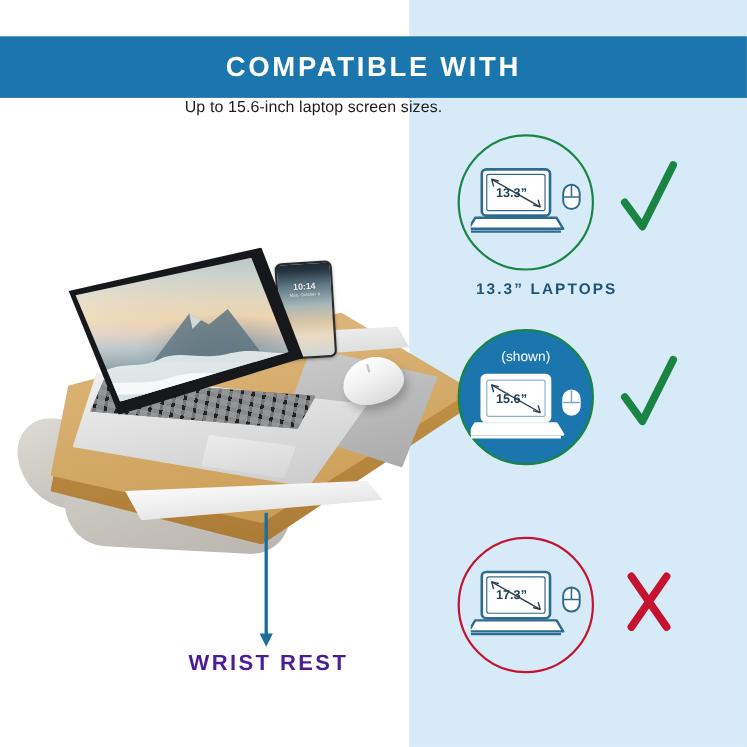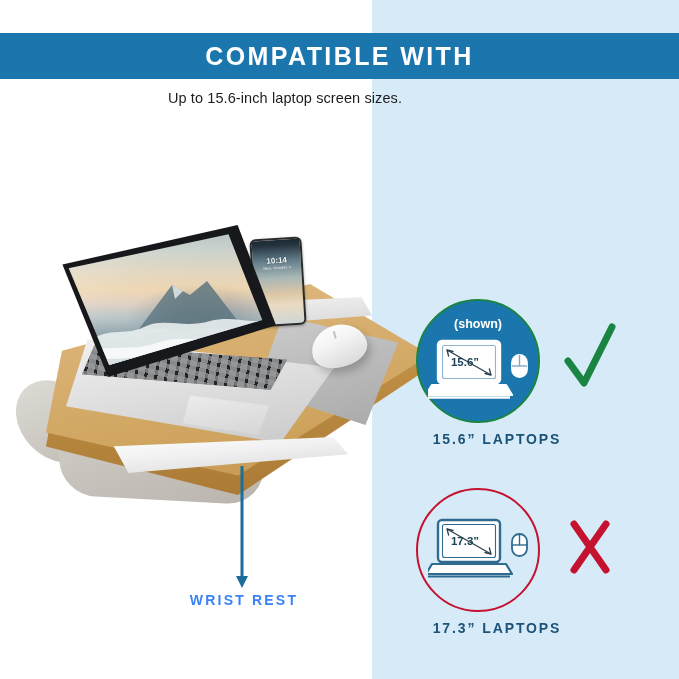"COMPATIBLE WITH" .banner { height: 46px -> 56px }
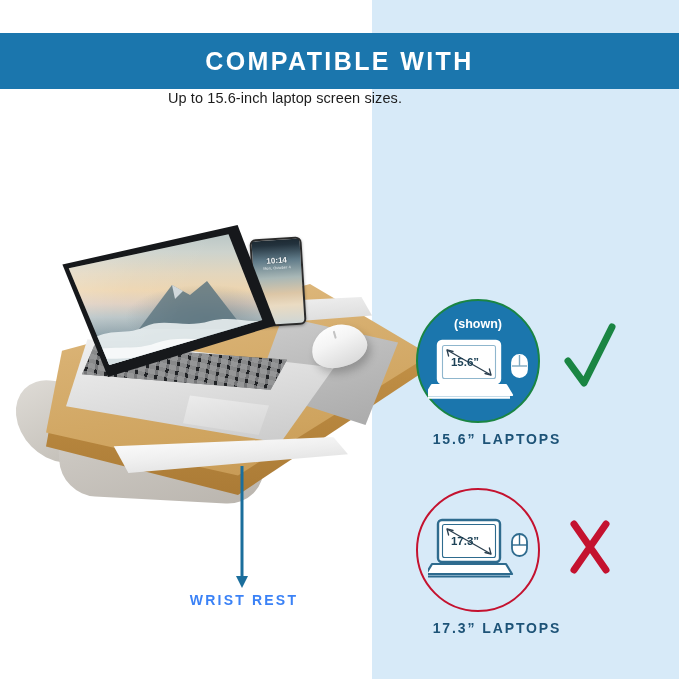"13.3”" div.badge { html: none -> <div> <div></div> <svg> <rect></rect> <rect></rect> <path></path> <line></line> <g> <line></line> <path></path> <path></path> </g> <text>13.3”</text> <rect></rect> <line></line> <line></line> </svg> <svg> <path></path> </svg> <div>13.3” LAPTOPS</div> </div> }
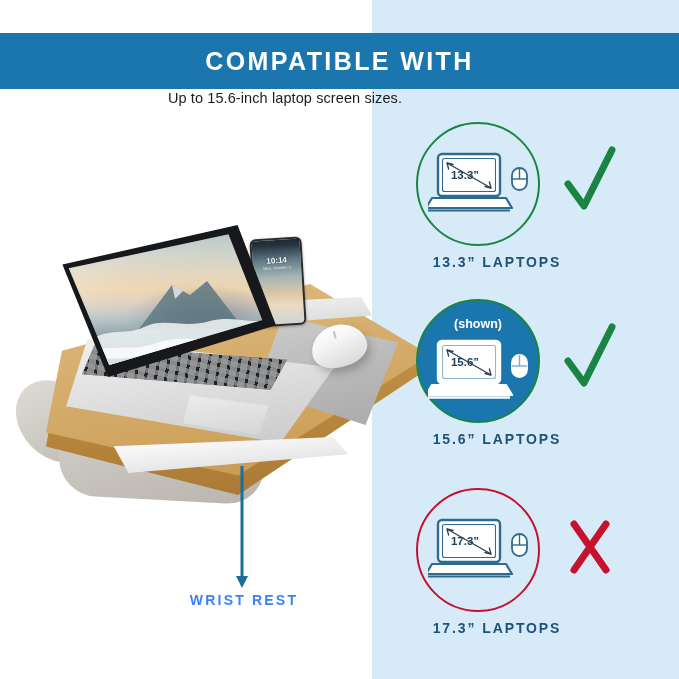"(shown)" .badge-shown { font-weight: bold -> normal }
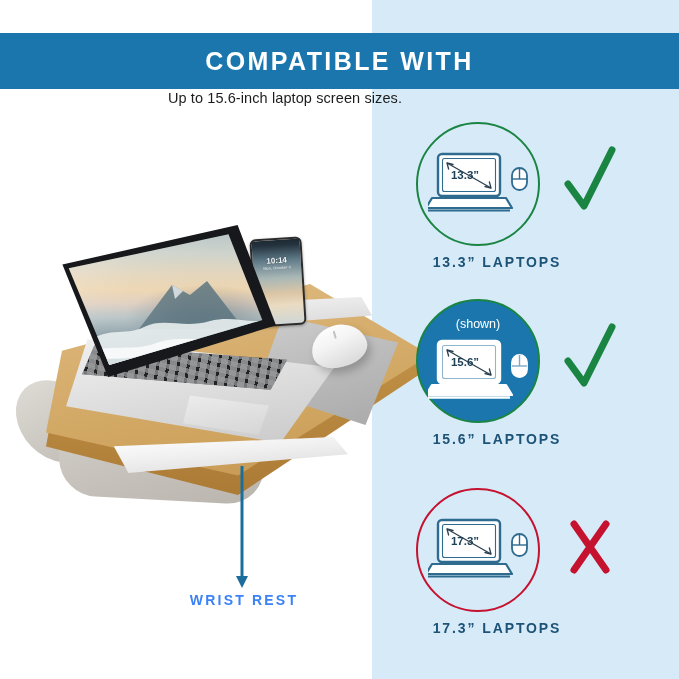"15.6” LAPTOPS" div.badge-label { html: <div>15.6” LAPTOPS</div> -> none }
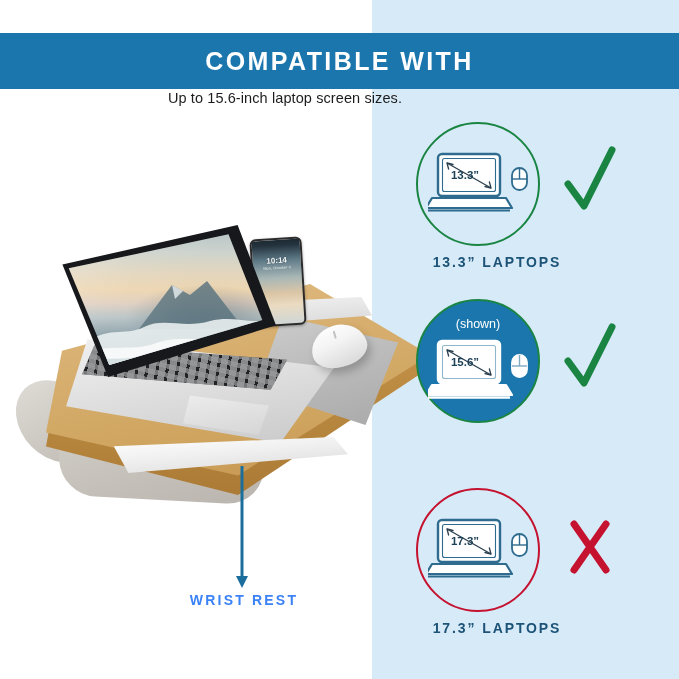"WRIST REST" .anno-label { color: #3b82f6 -> #4c1d95; font-size: 14px -> 20px }
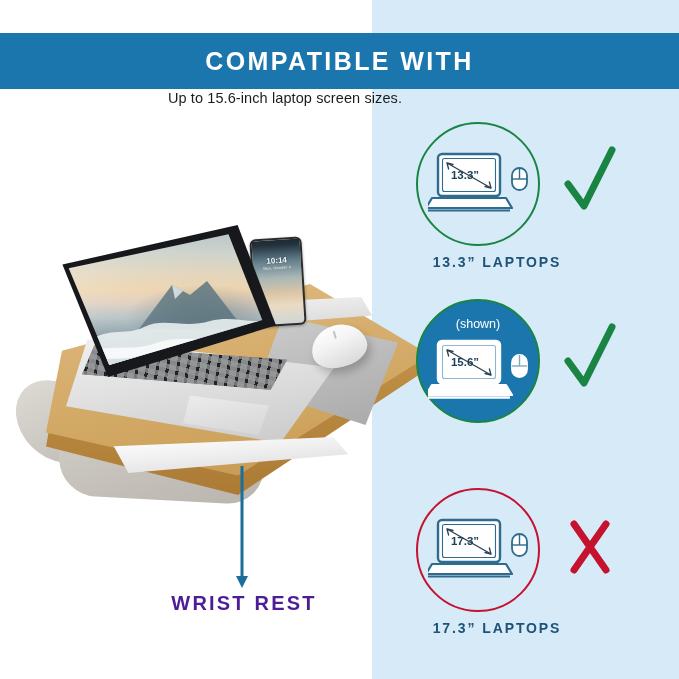"17.3” LAPTOPS" div.badge-label { html: <div>17.3” LAPTOPS</div> -> none }
